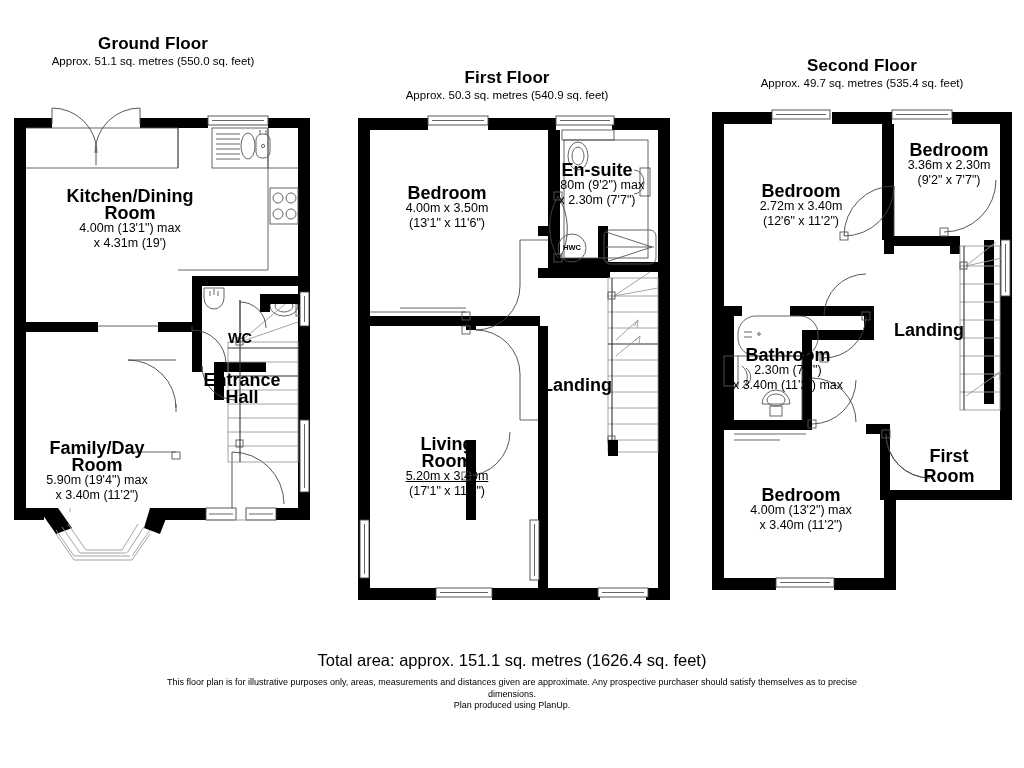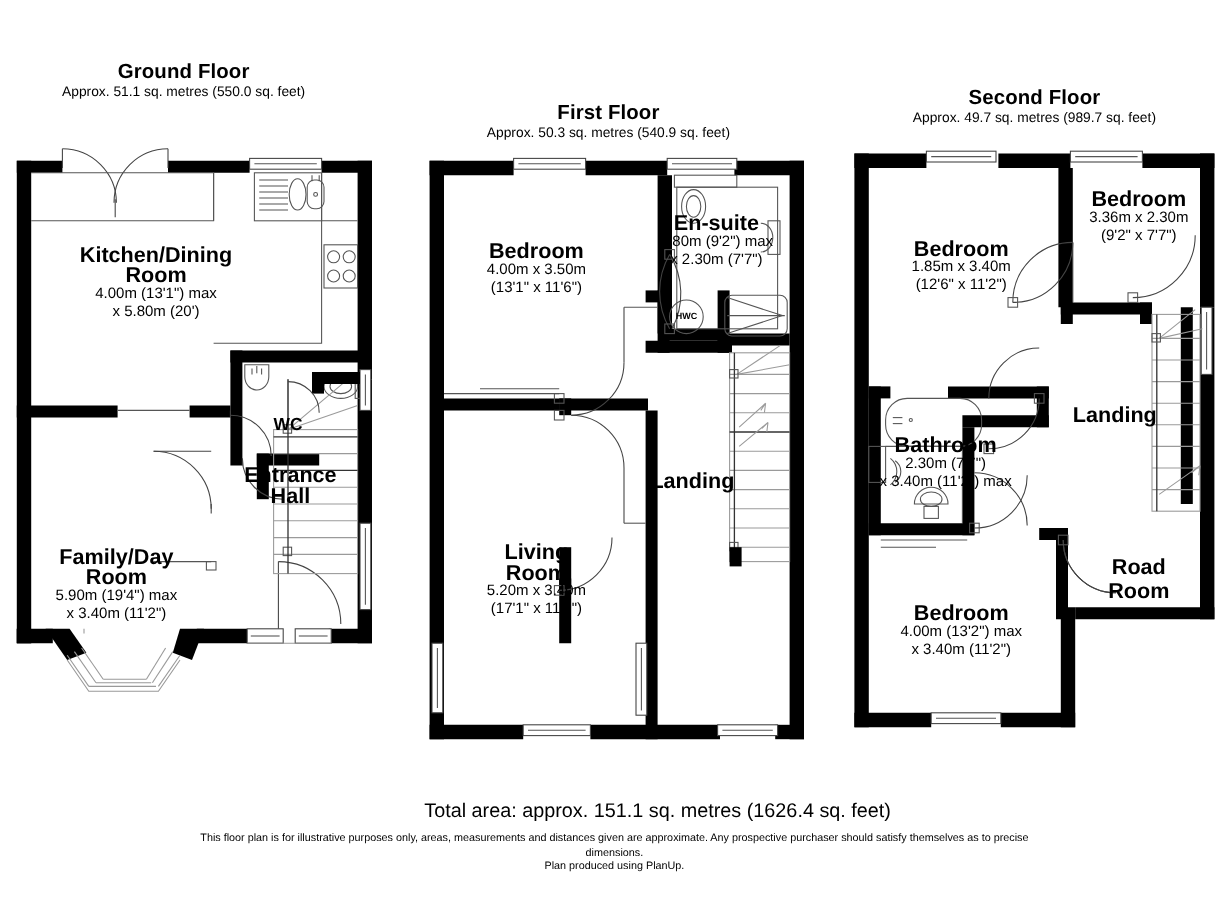"Ground Floor" #plan-root { top: 16px -> 0 }
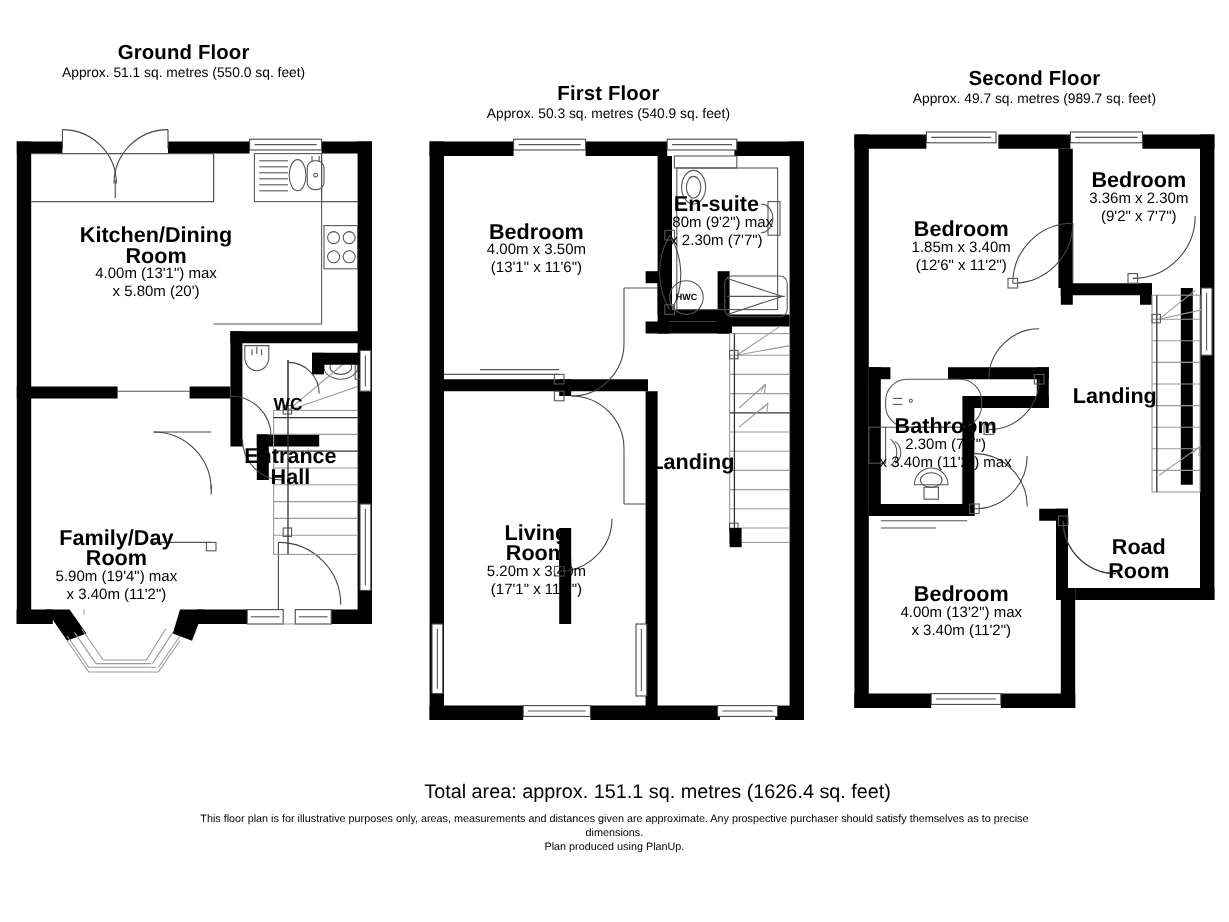"Approx. 49.7 sq. metres (989.7" div.lbl { text: 989.7 -> 535.4 }
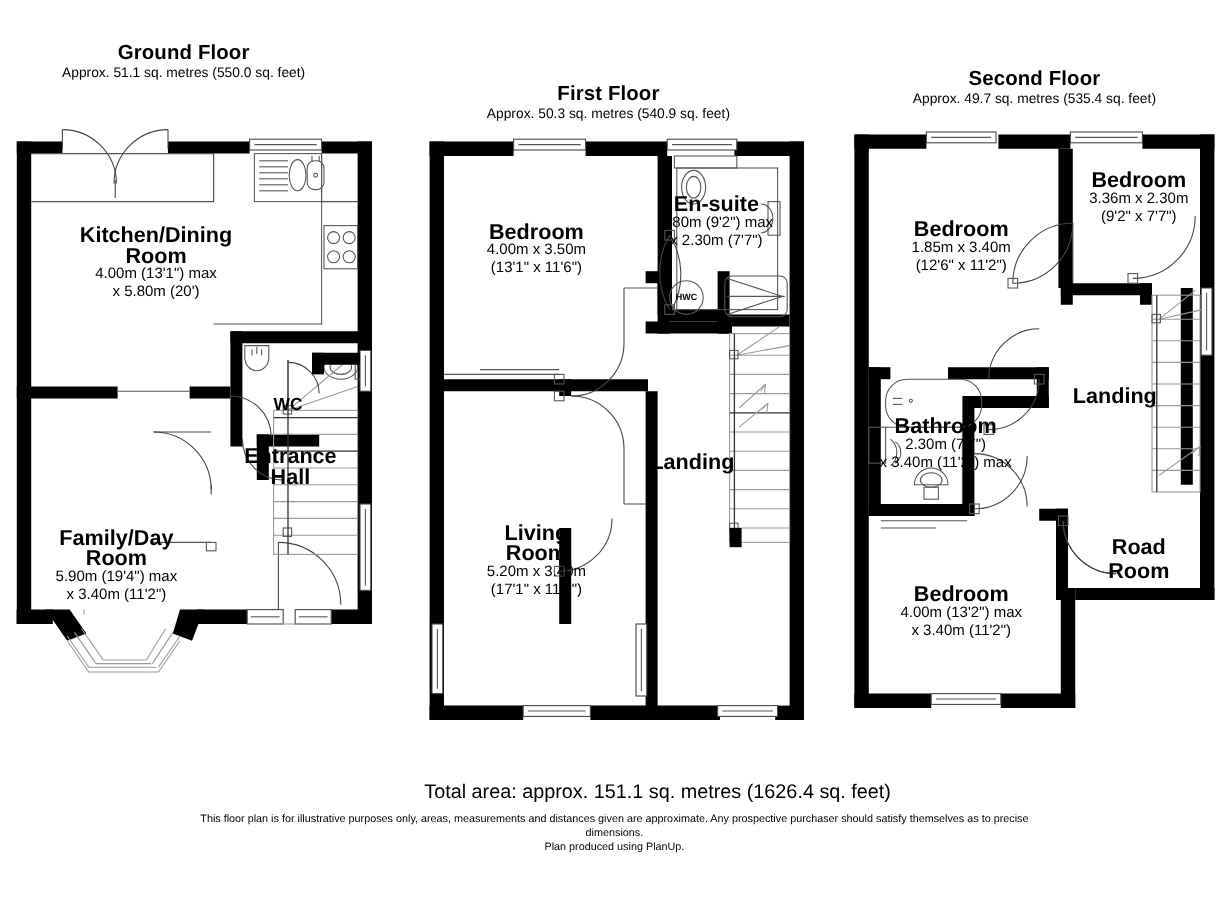"1.85m x 3.40m" div.lbl { text: 1.85m -> 2.72m }
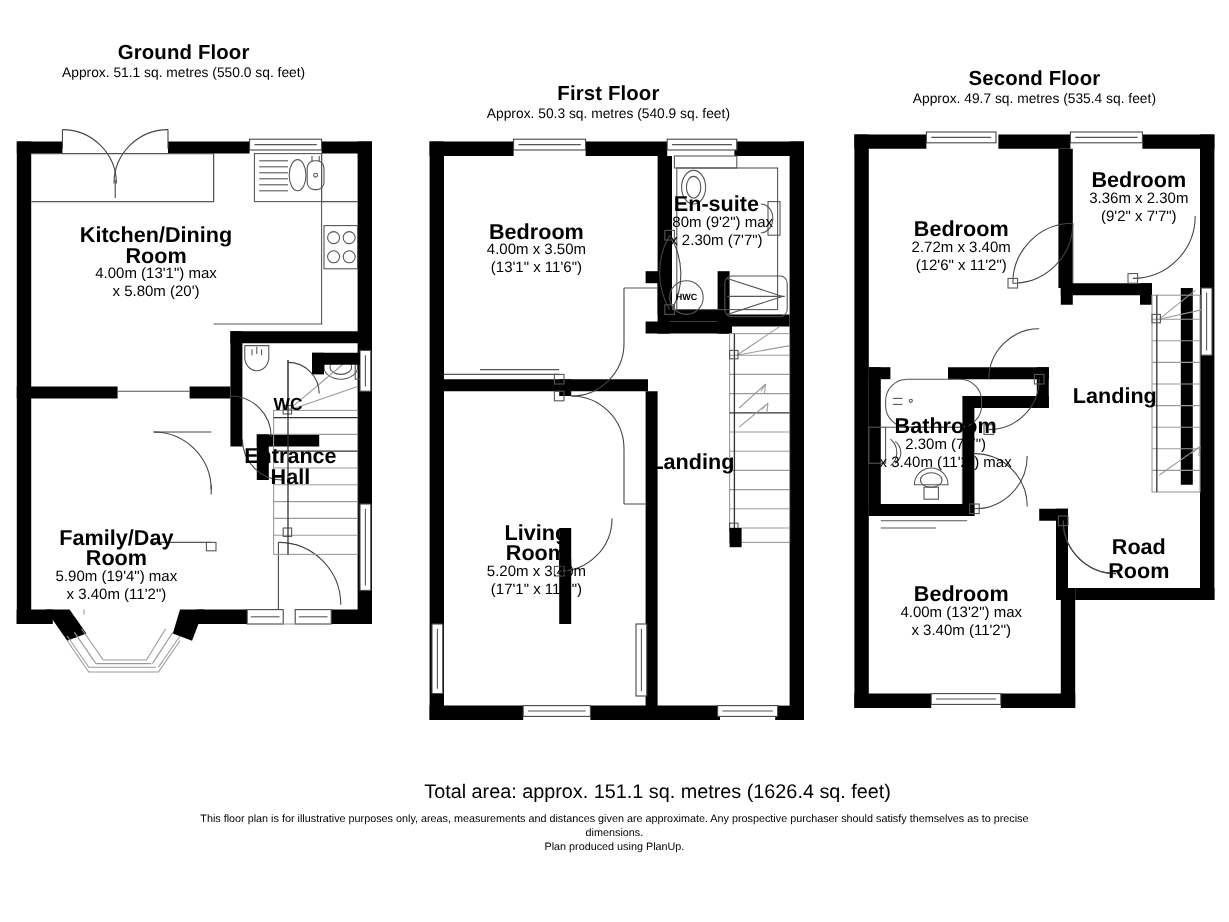"x 5.80m (20')" div.lbl { text: 5.80m (20' -> 4.31m (19' }
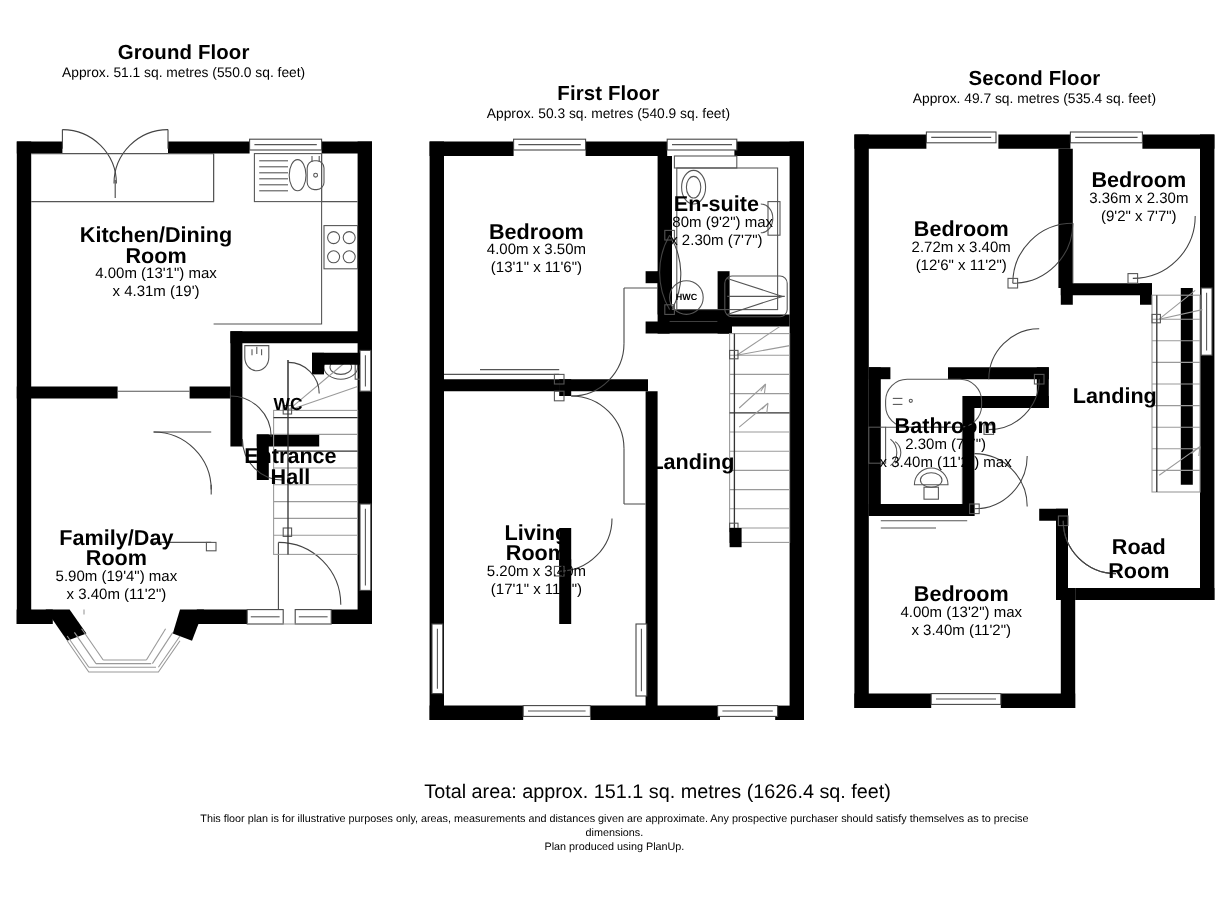"Road" div.lbl { text: Road -> First }
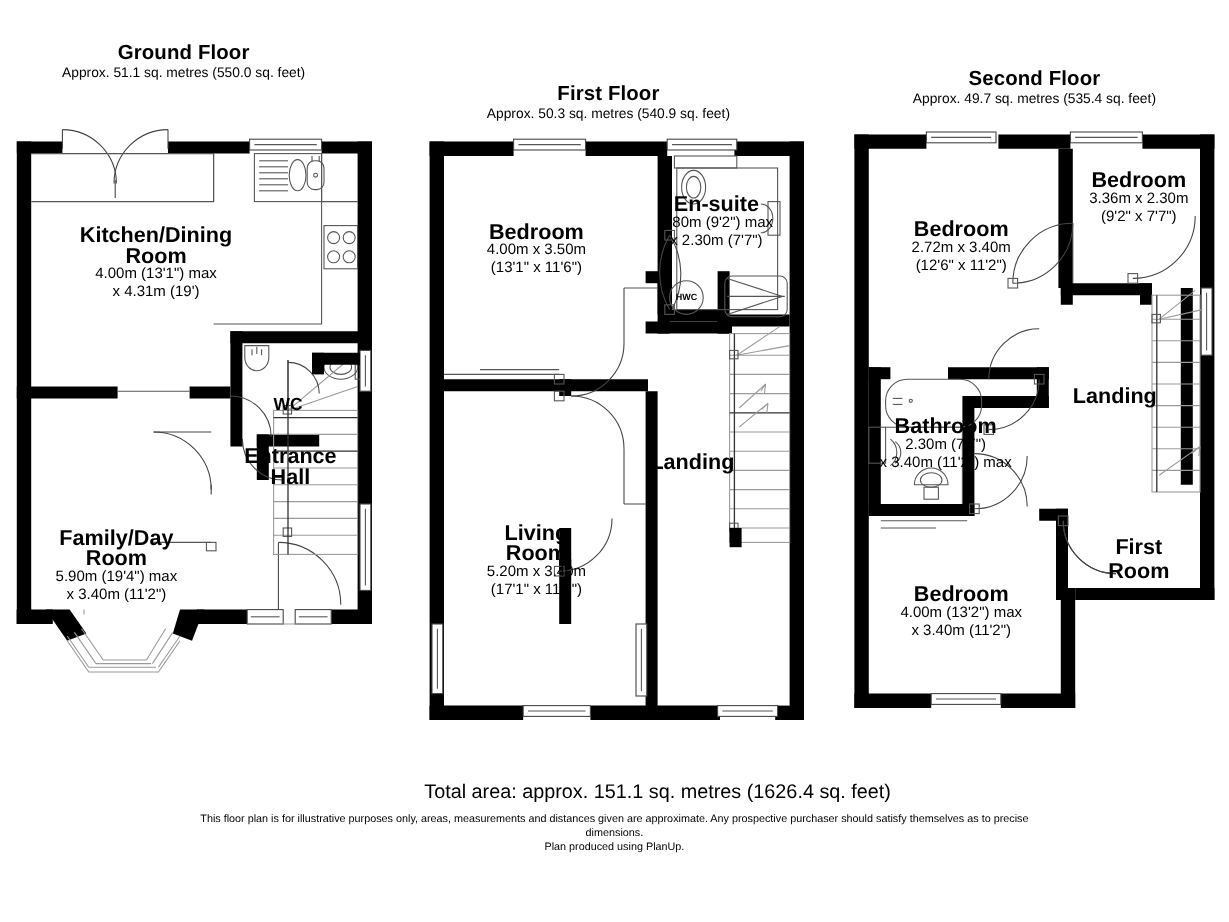"5.20m x 3.40m" div.lbl { text-decoration: none -> underline }
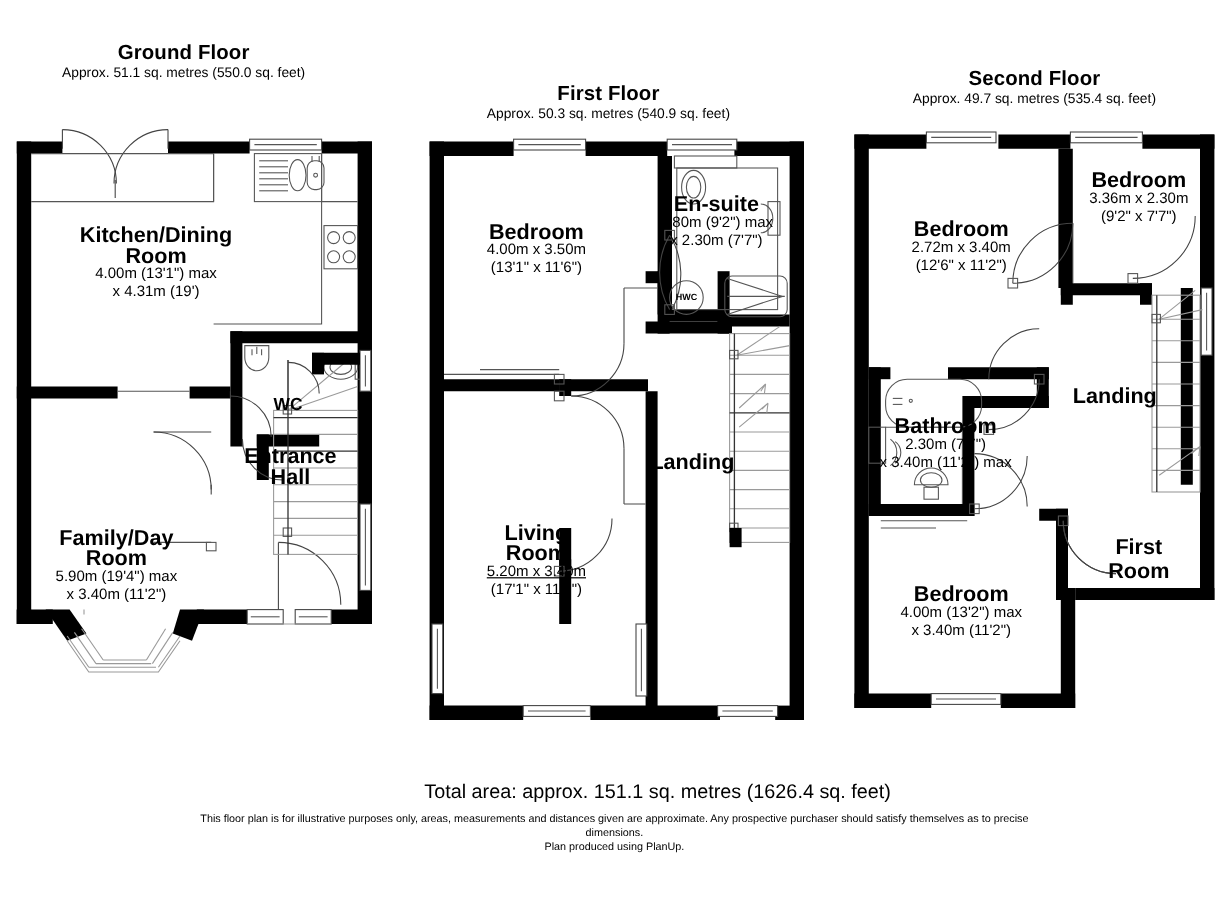"Total area: approx. 151.1 sq." .total-area { margin-left: 36px -> none }
